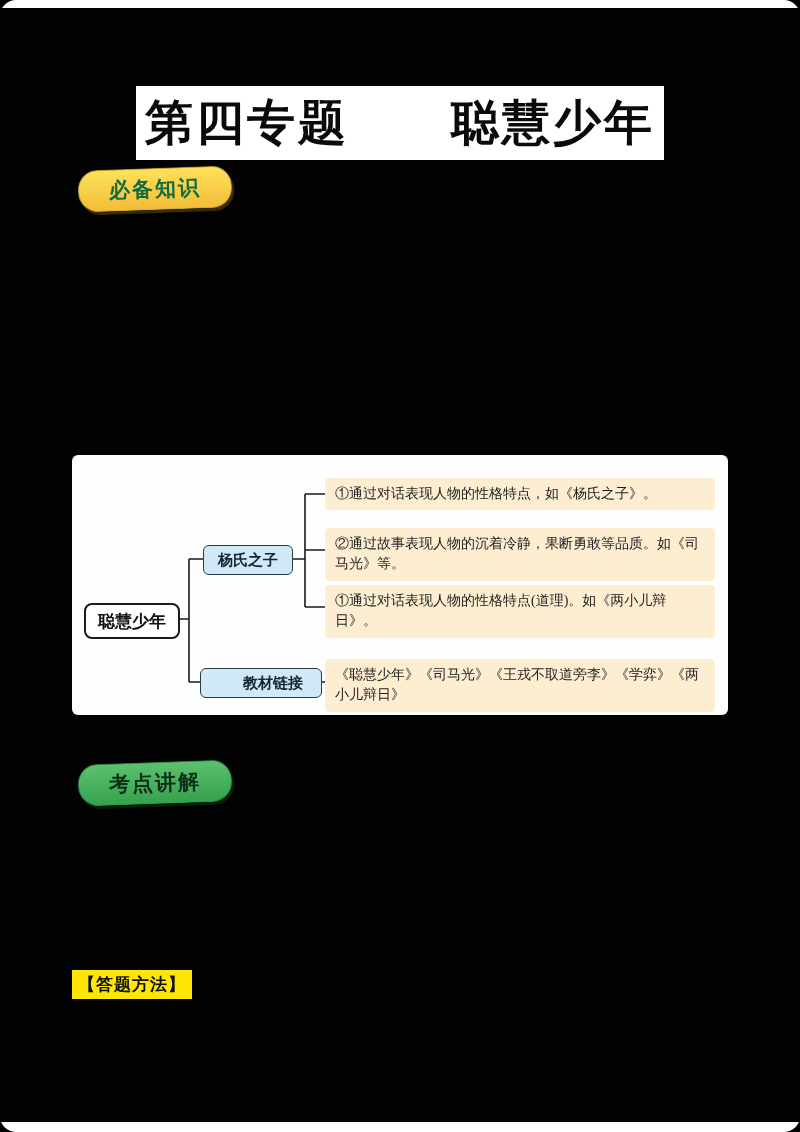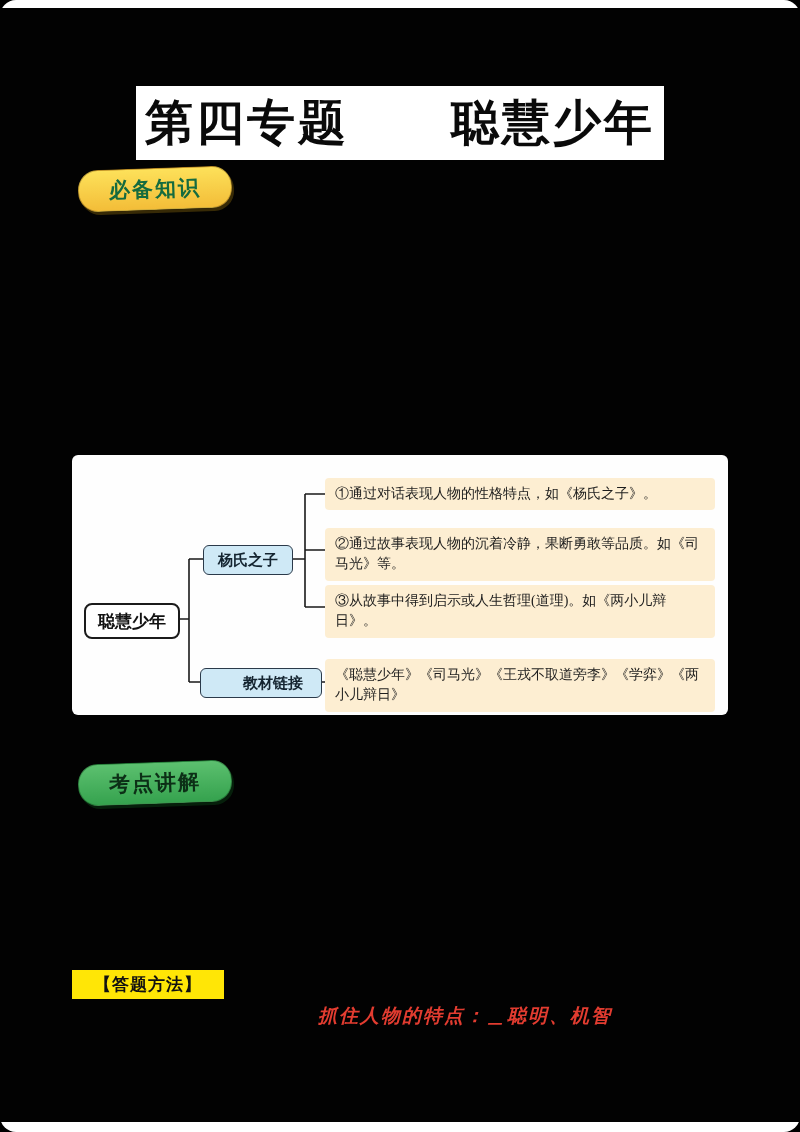"③从故事中得到启示或人生哲理(道理)。如《两小儿辩日》。" div.node-leaf { text: ③从故事中得到启示或人生哲理 -> ①通过对话表现人物的性格特点 }
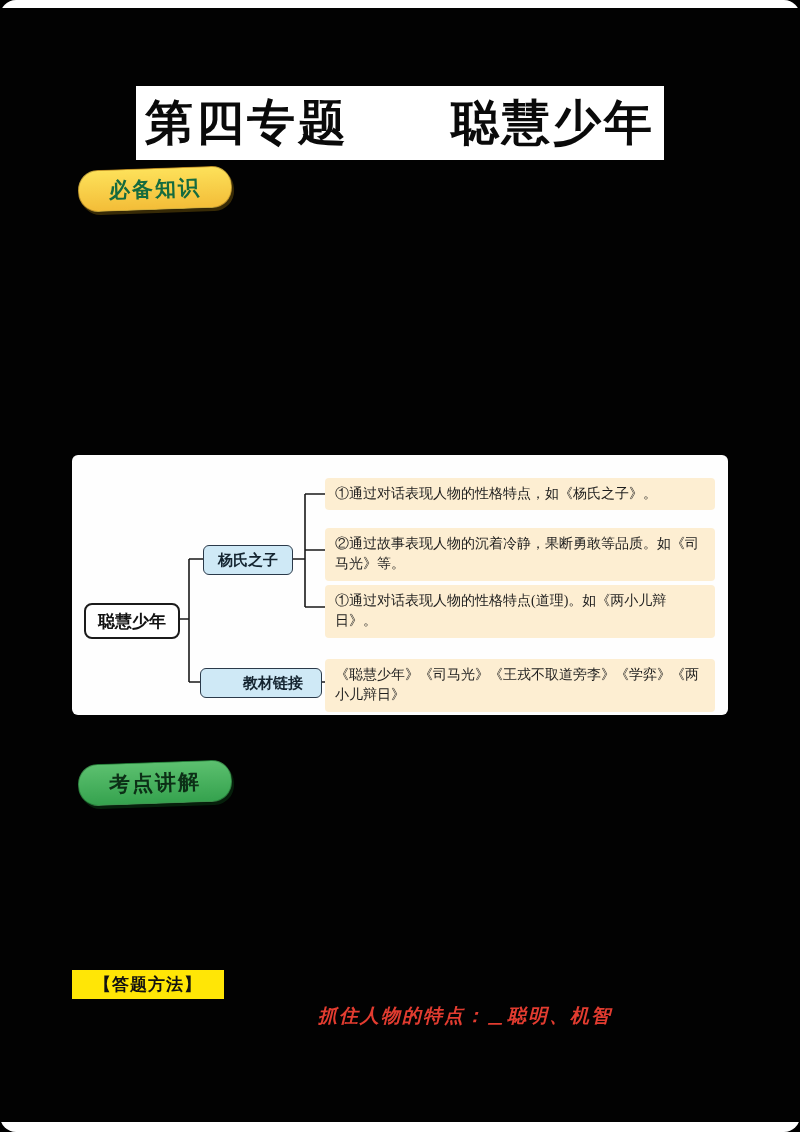"【答题方法】" .answer-method { padding: 3px 22px -> 3px 6px }
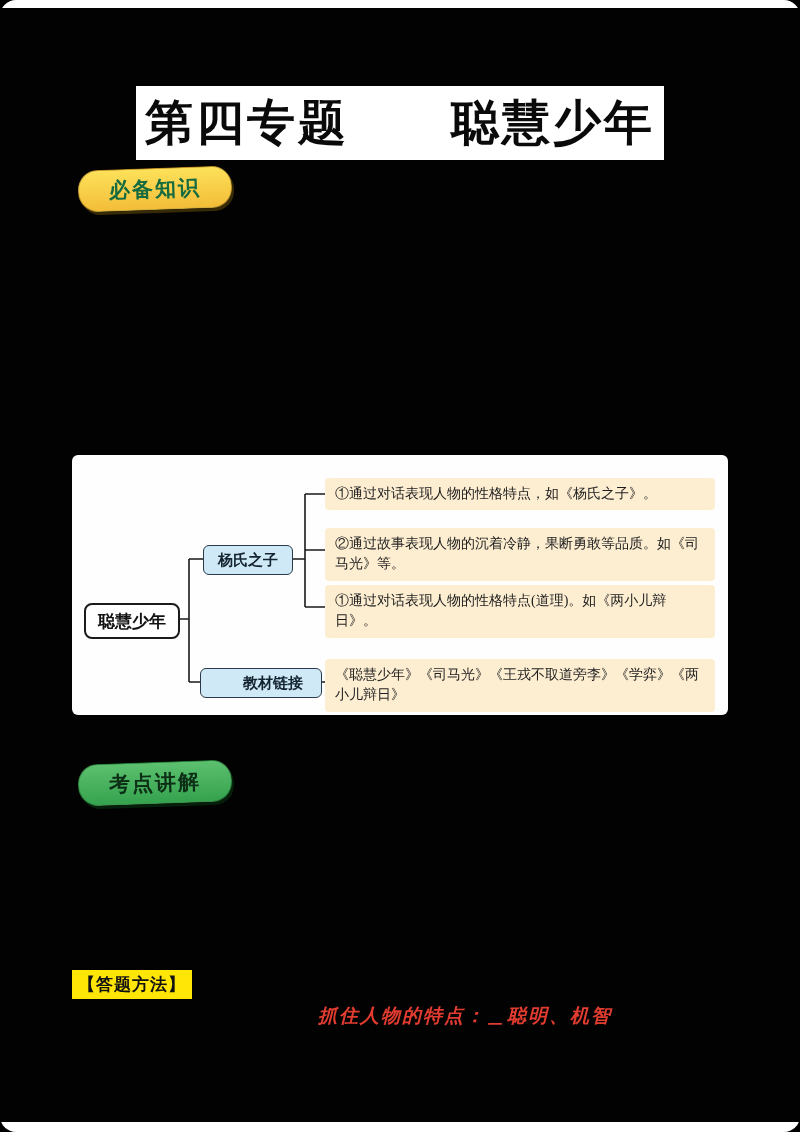"抓住人物的特点：＿聪明、机智" div.red-note { html: <div>抓住人物的特点：＿聪明、机智</div> -> none }
